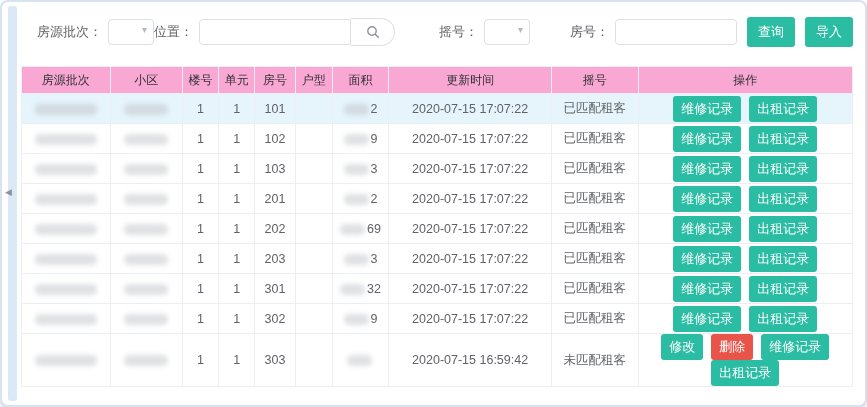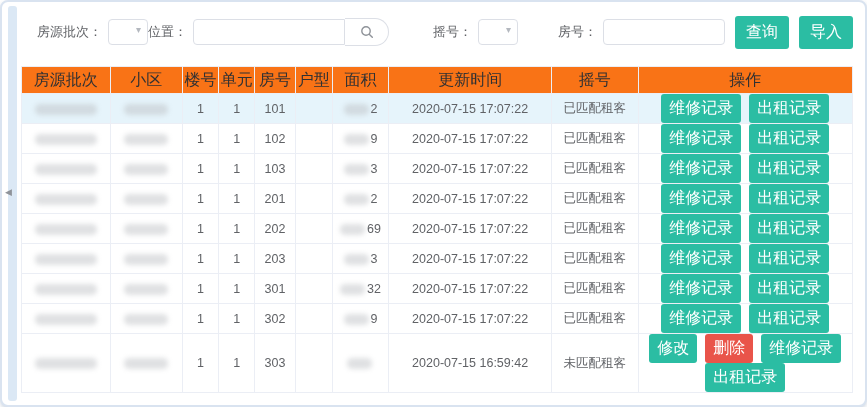"查询" .btn { font-size: 16px -> 13px }
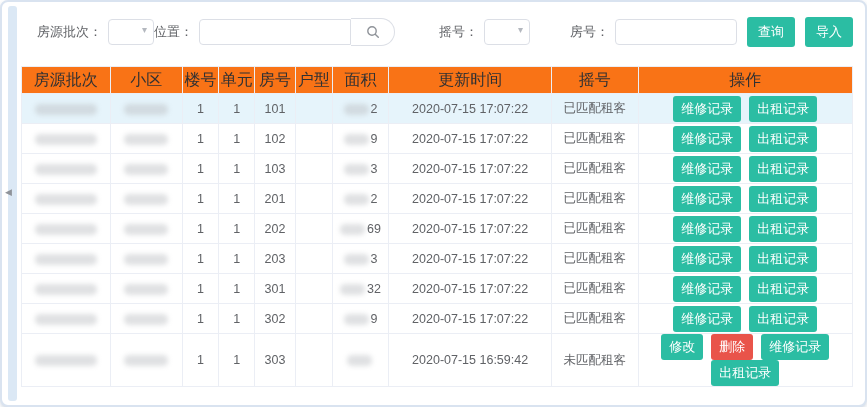"房源批次" .grid th { background: #f97316 -> #f9a8d4; font-size: 16px -> 12px }
